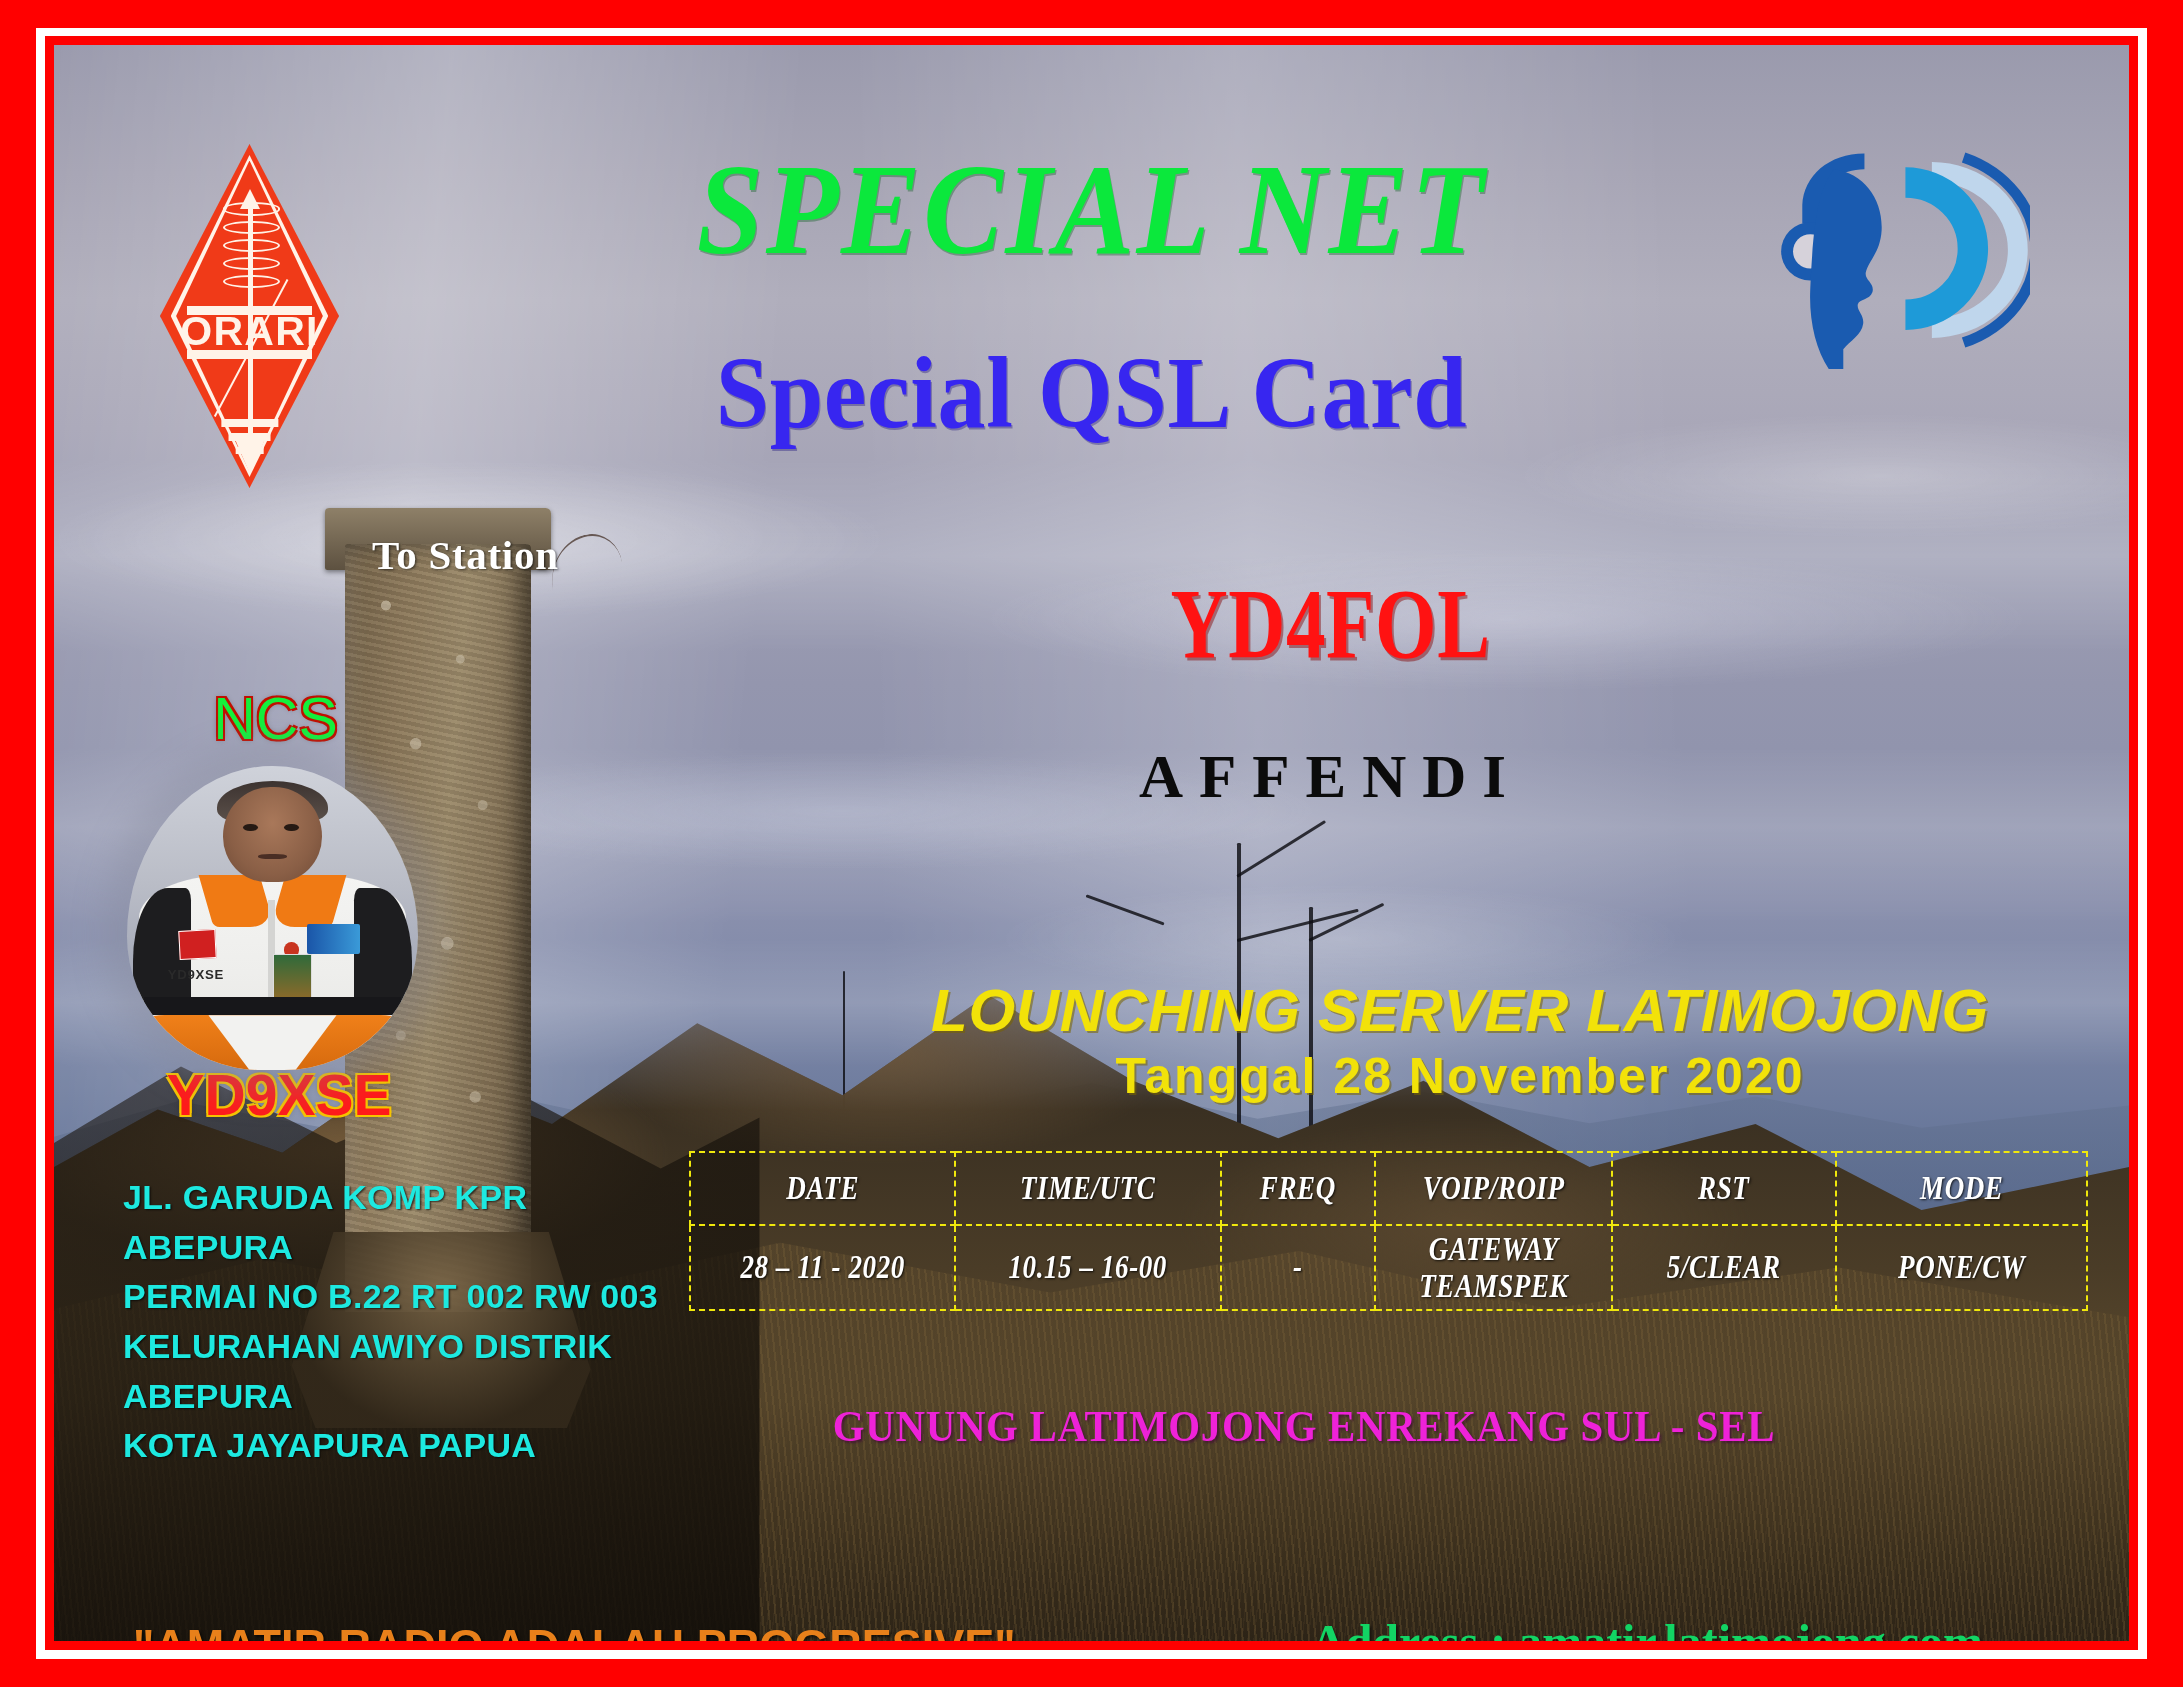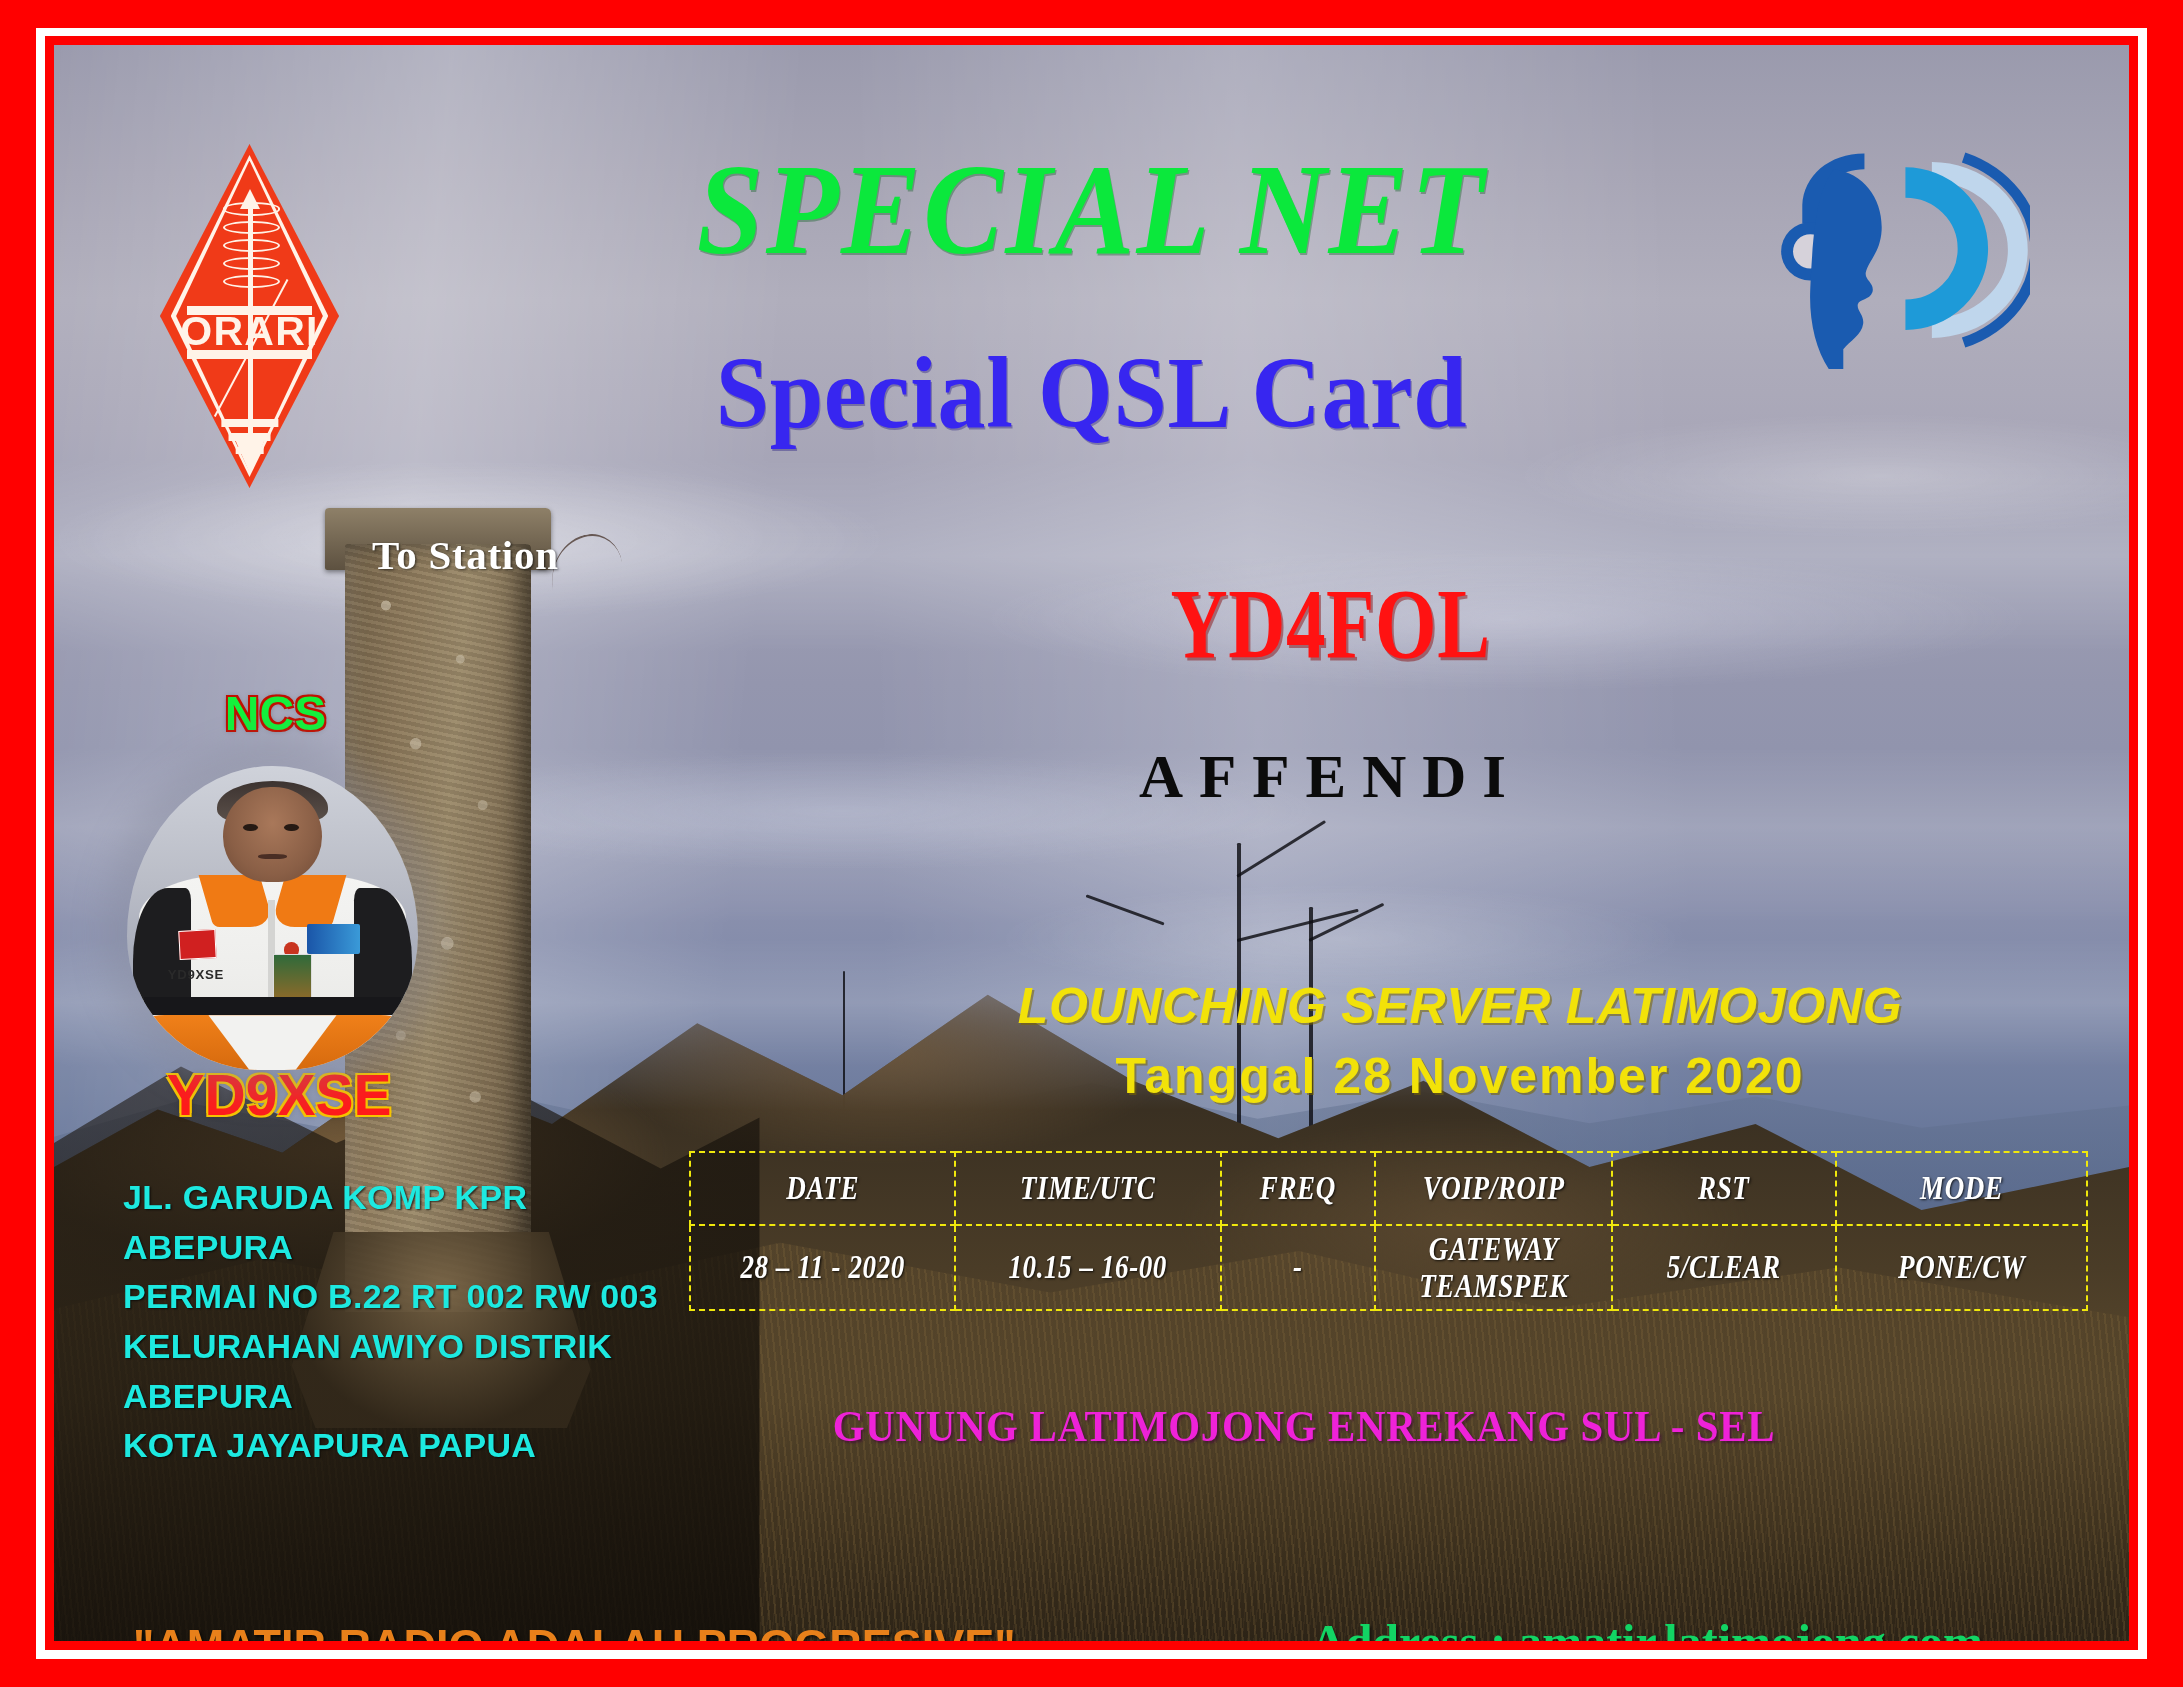"NCS" #ncs-label { font-size: 48px -> 59px; font-weight: bold -> normal }
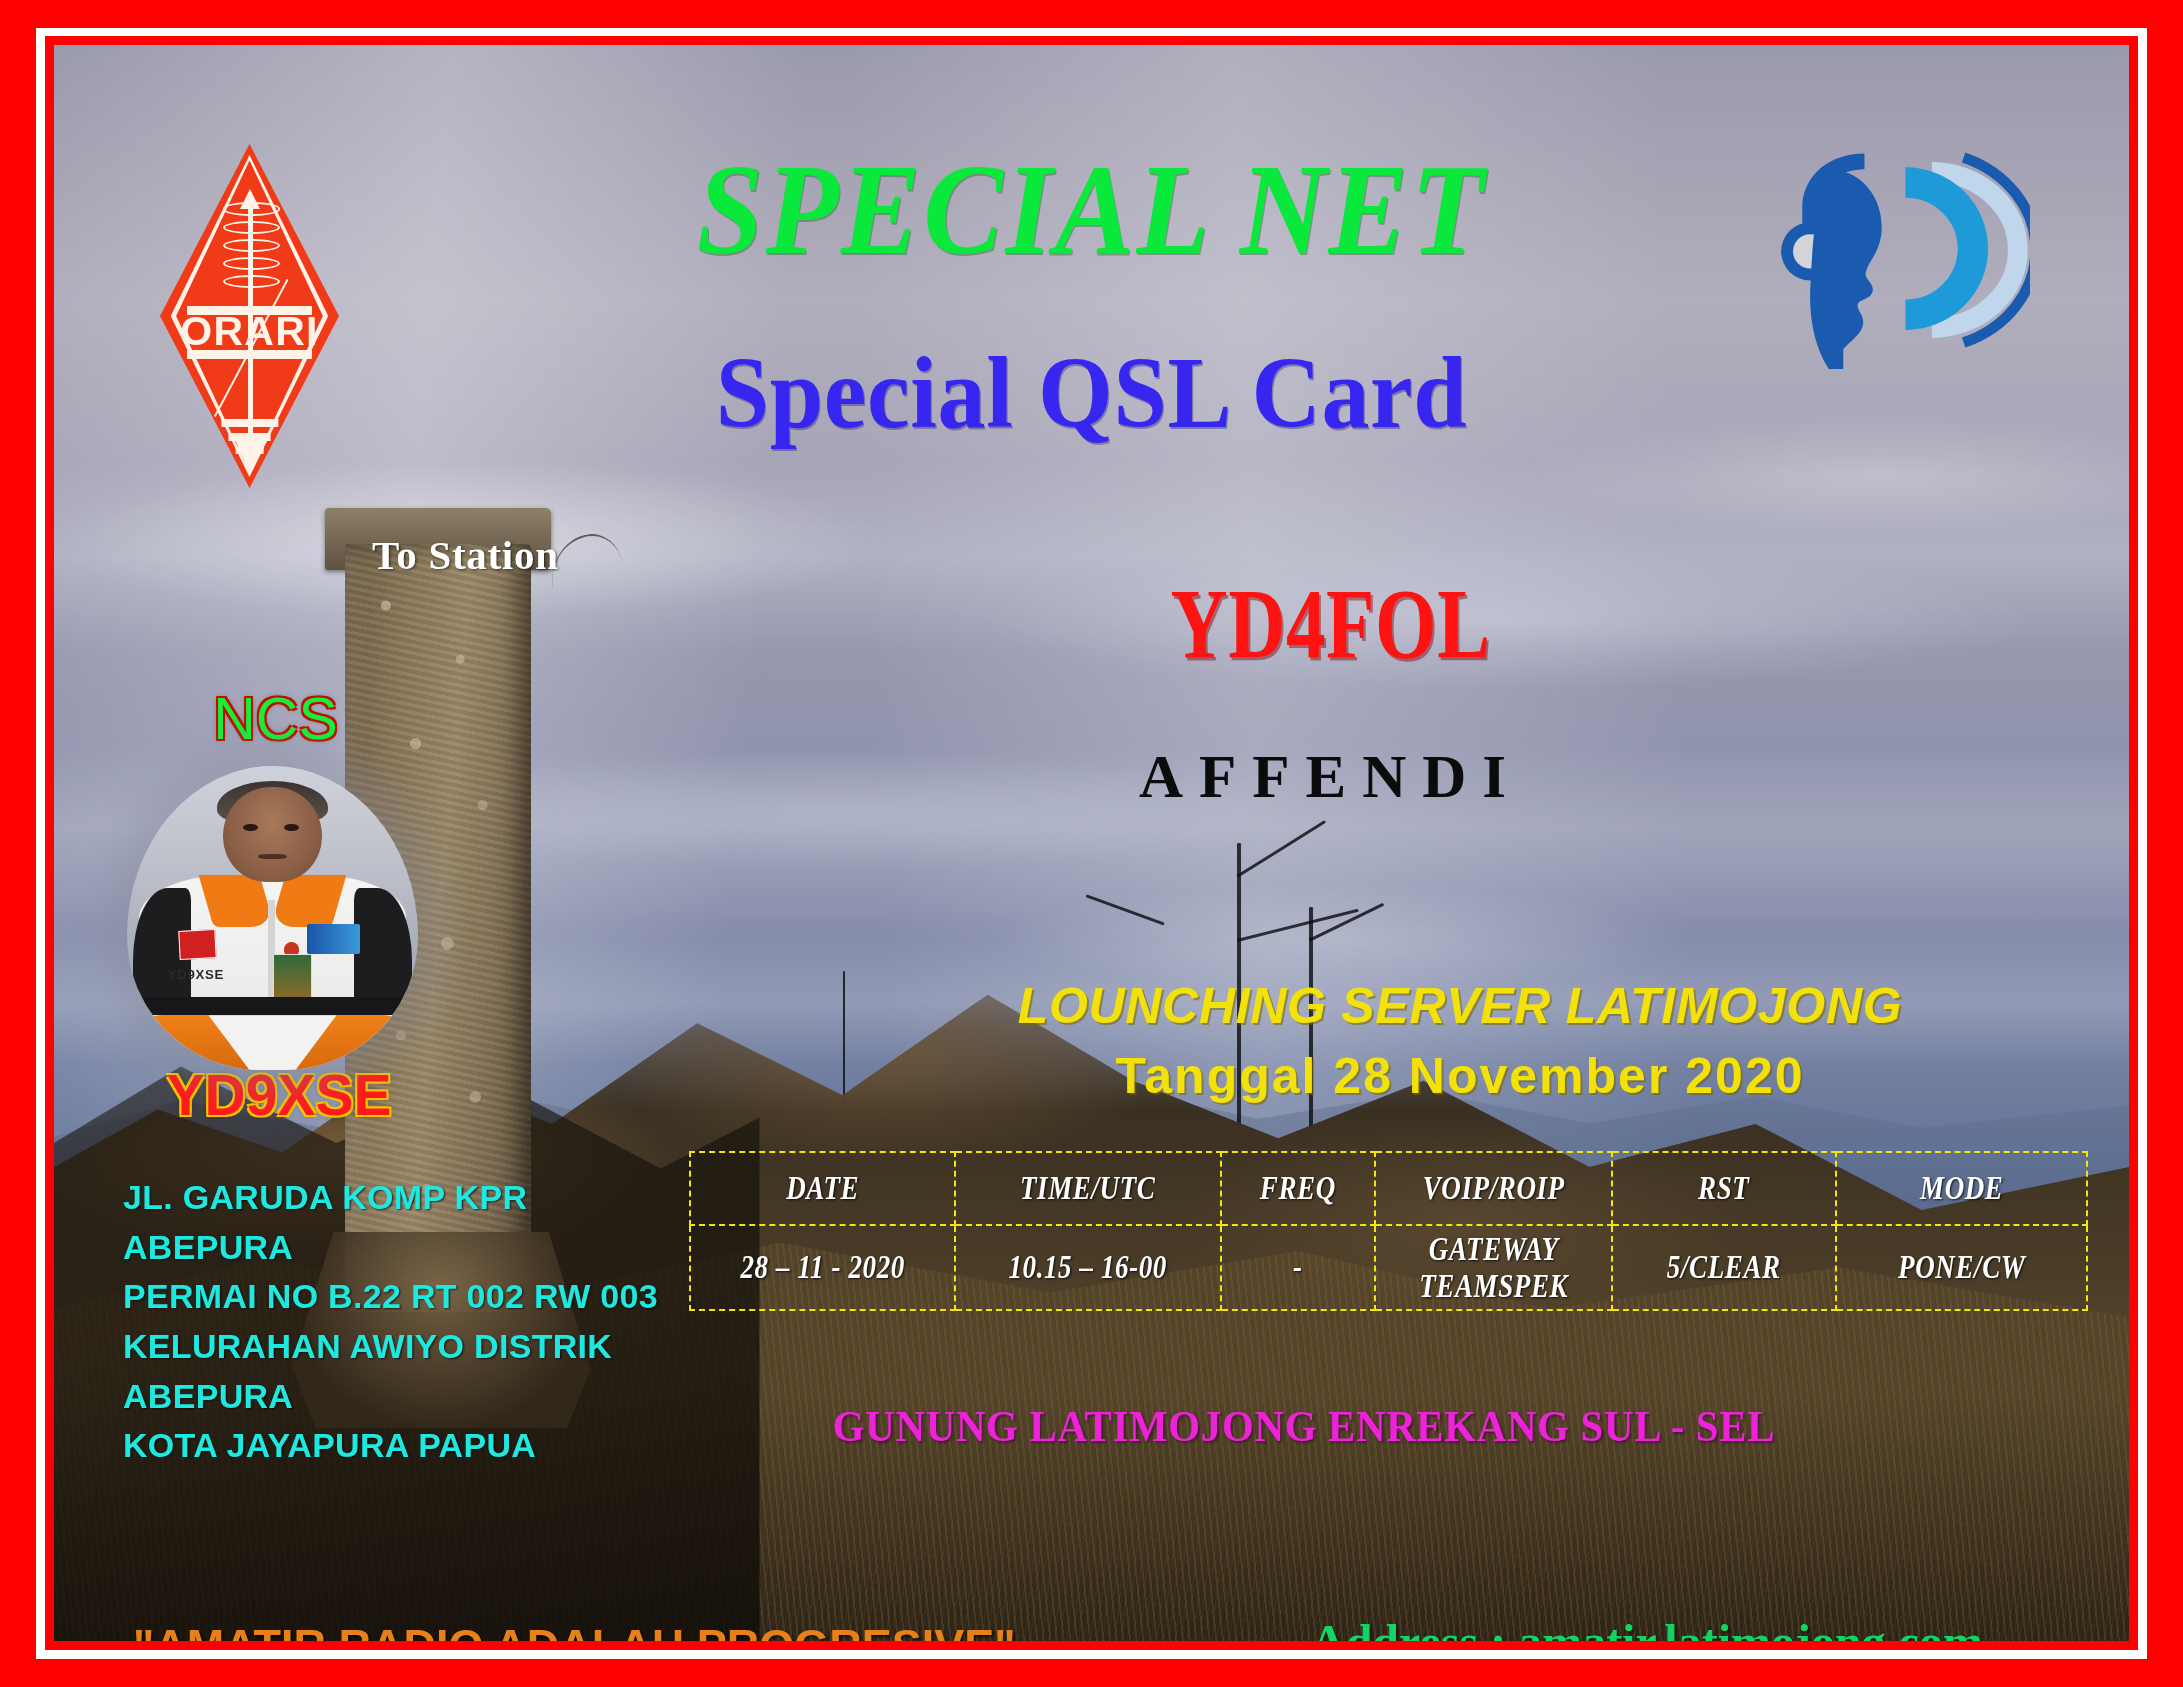"LOUNCHING SERVER LATIMOJONG" #event-line { font-size: 50px -> 60px }
